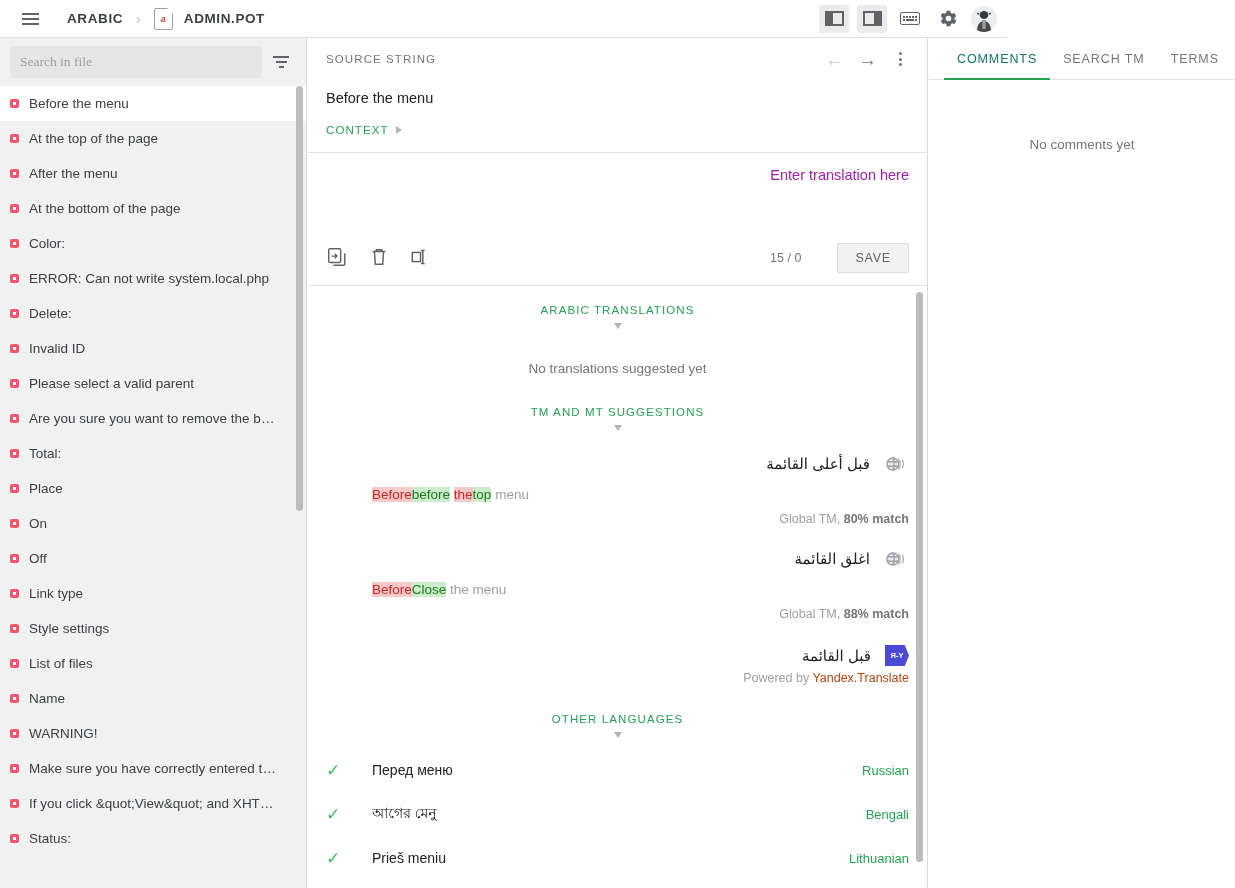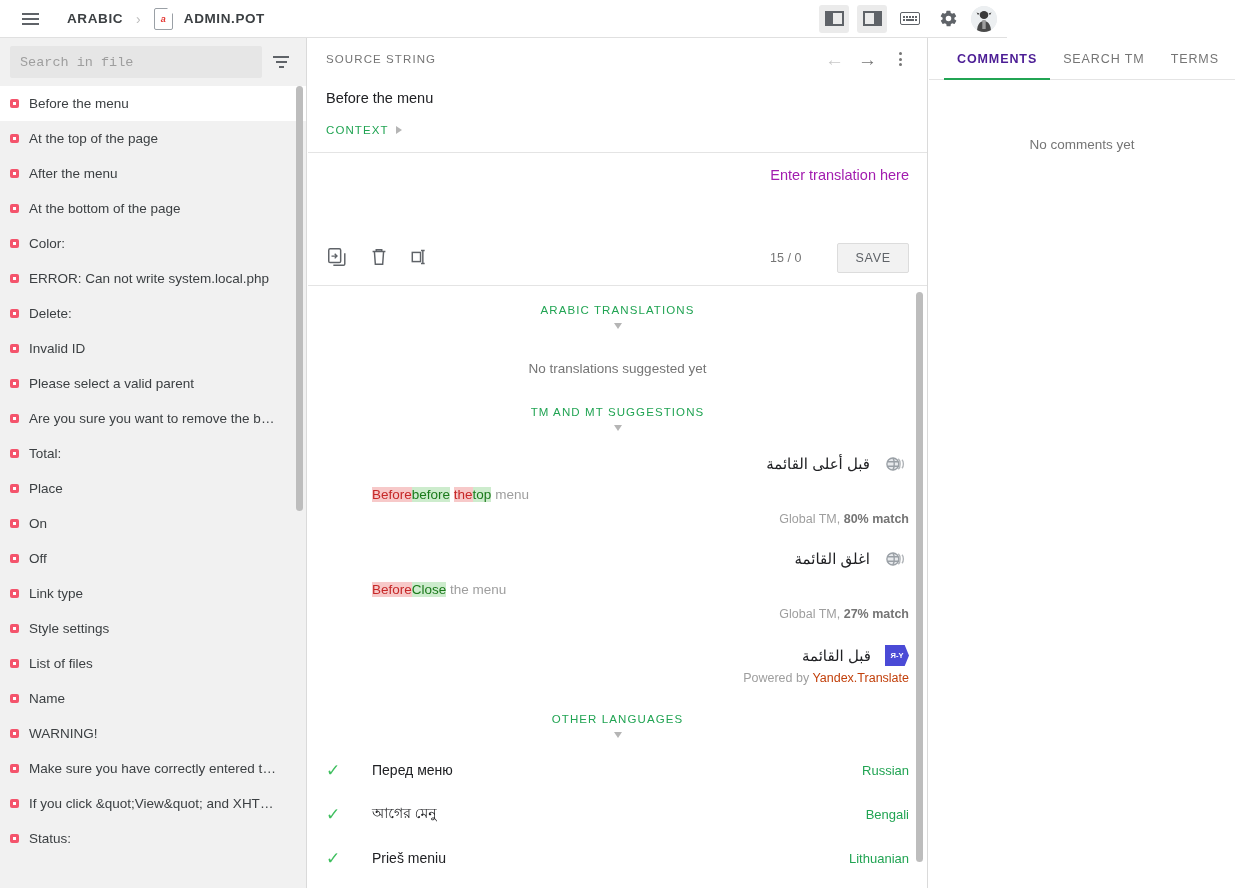"Search in file" .search-input { font-family: Liberation Mono, monospace -> Liberation Serif, serif }
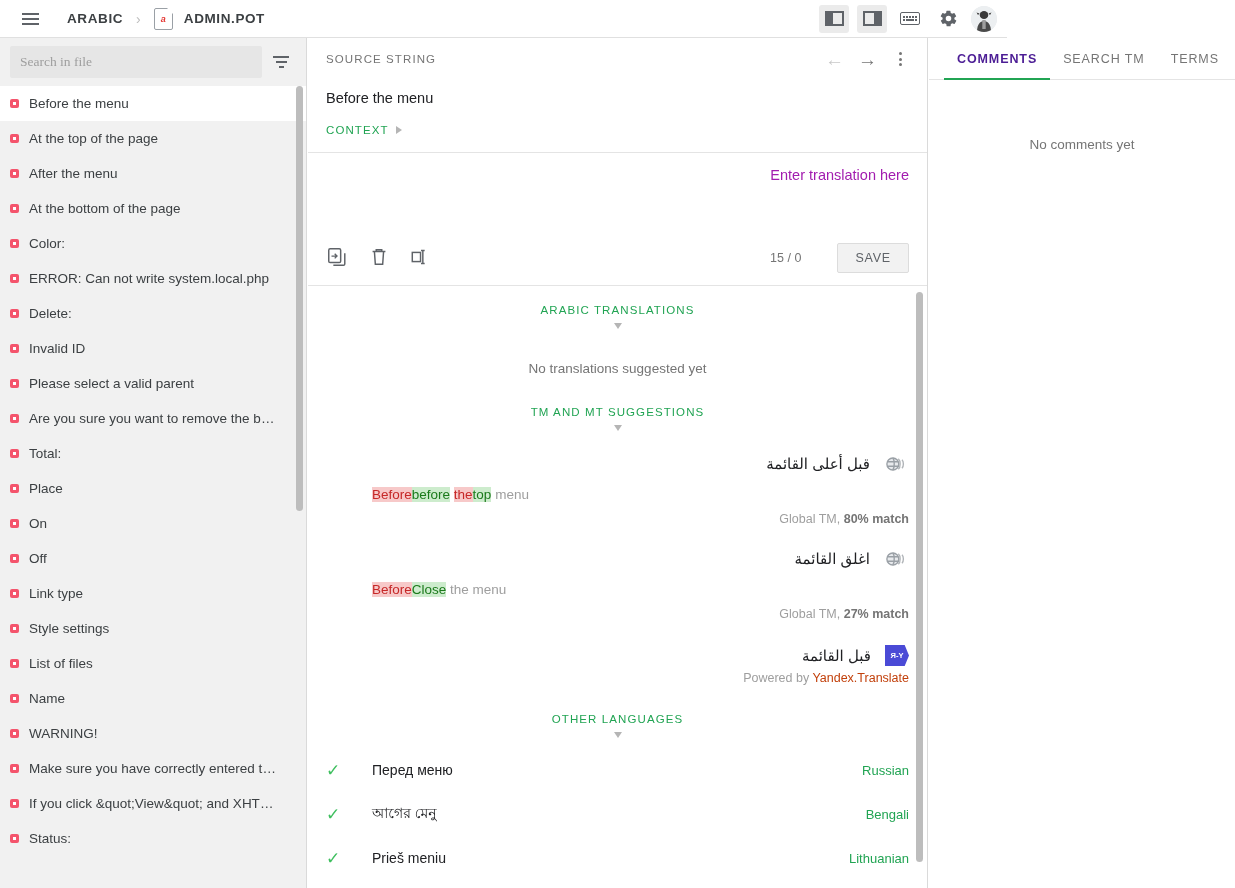"COMMENTS" .tab.active { color: #4c1d95 -> #0f766e; font-weight: bold -> none }
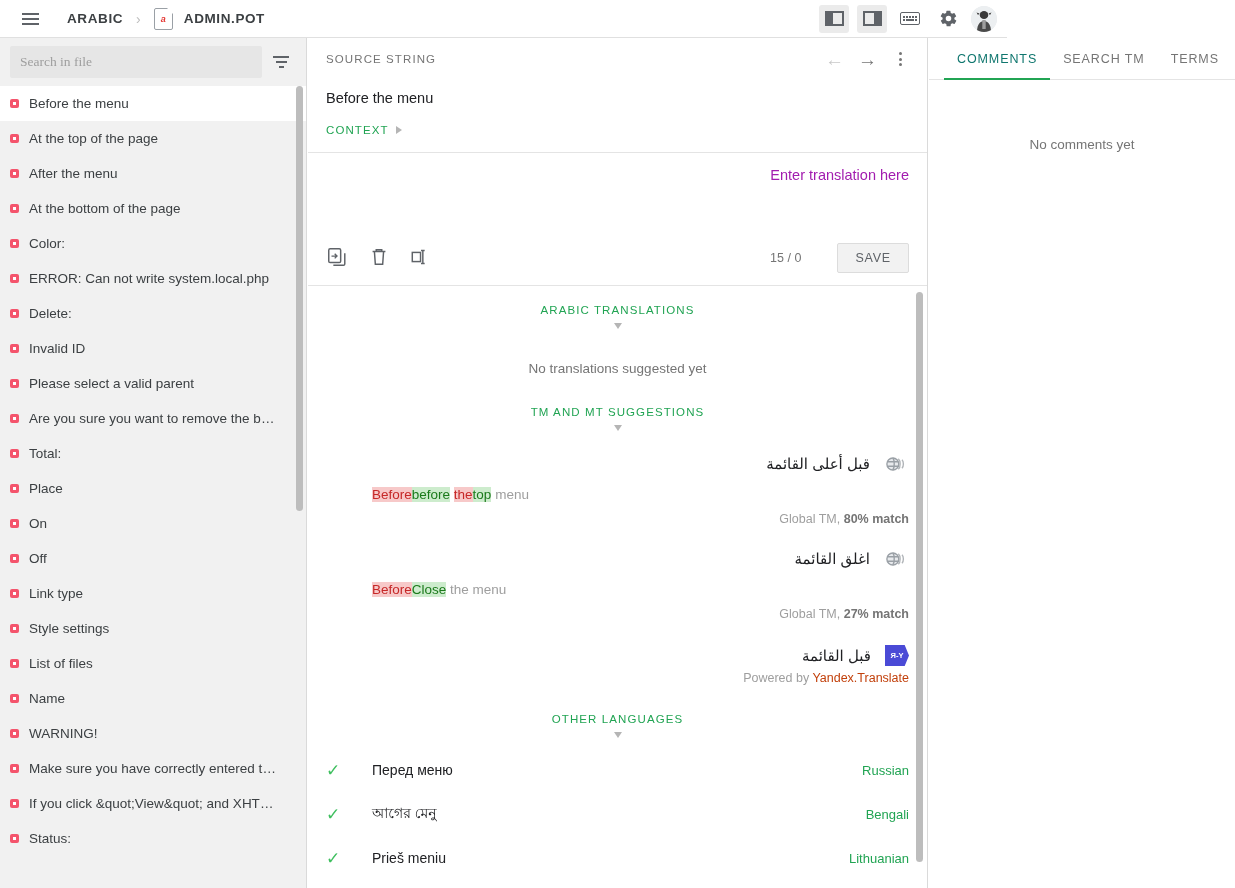"27% match" b { text: 27% -> 88% }
